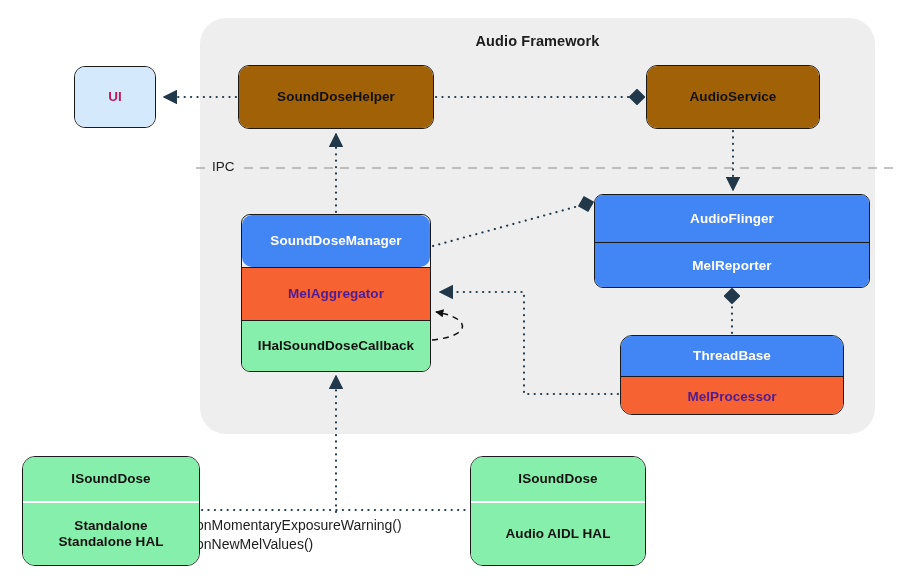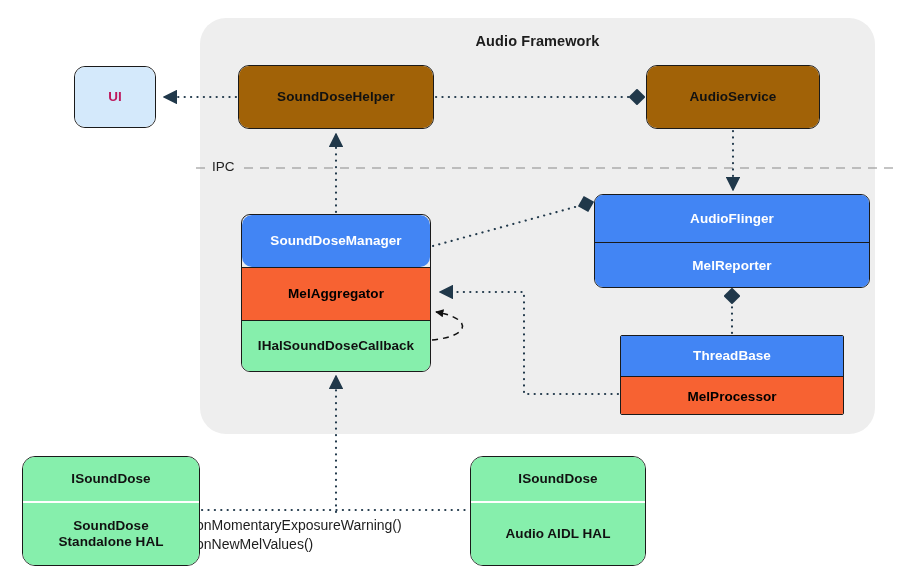"MelAggregator" .c-orange { color: #000000 -> #4c1d95 }
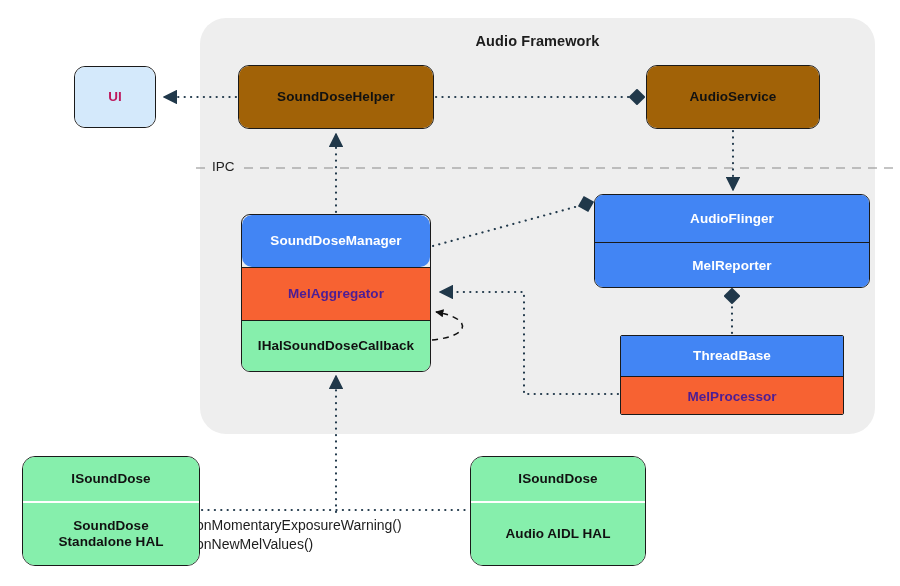"ThreadBase" #node-threadbase { border-radius: 2px -> 12px }
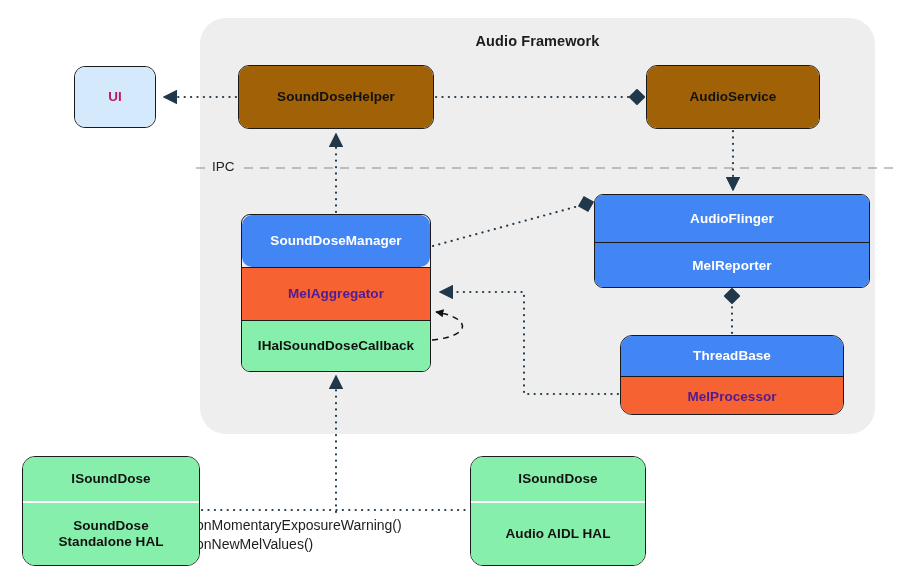"SoundDose" span { text: SoundDose -> Standalone }
